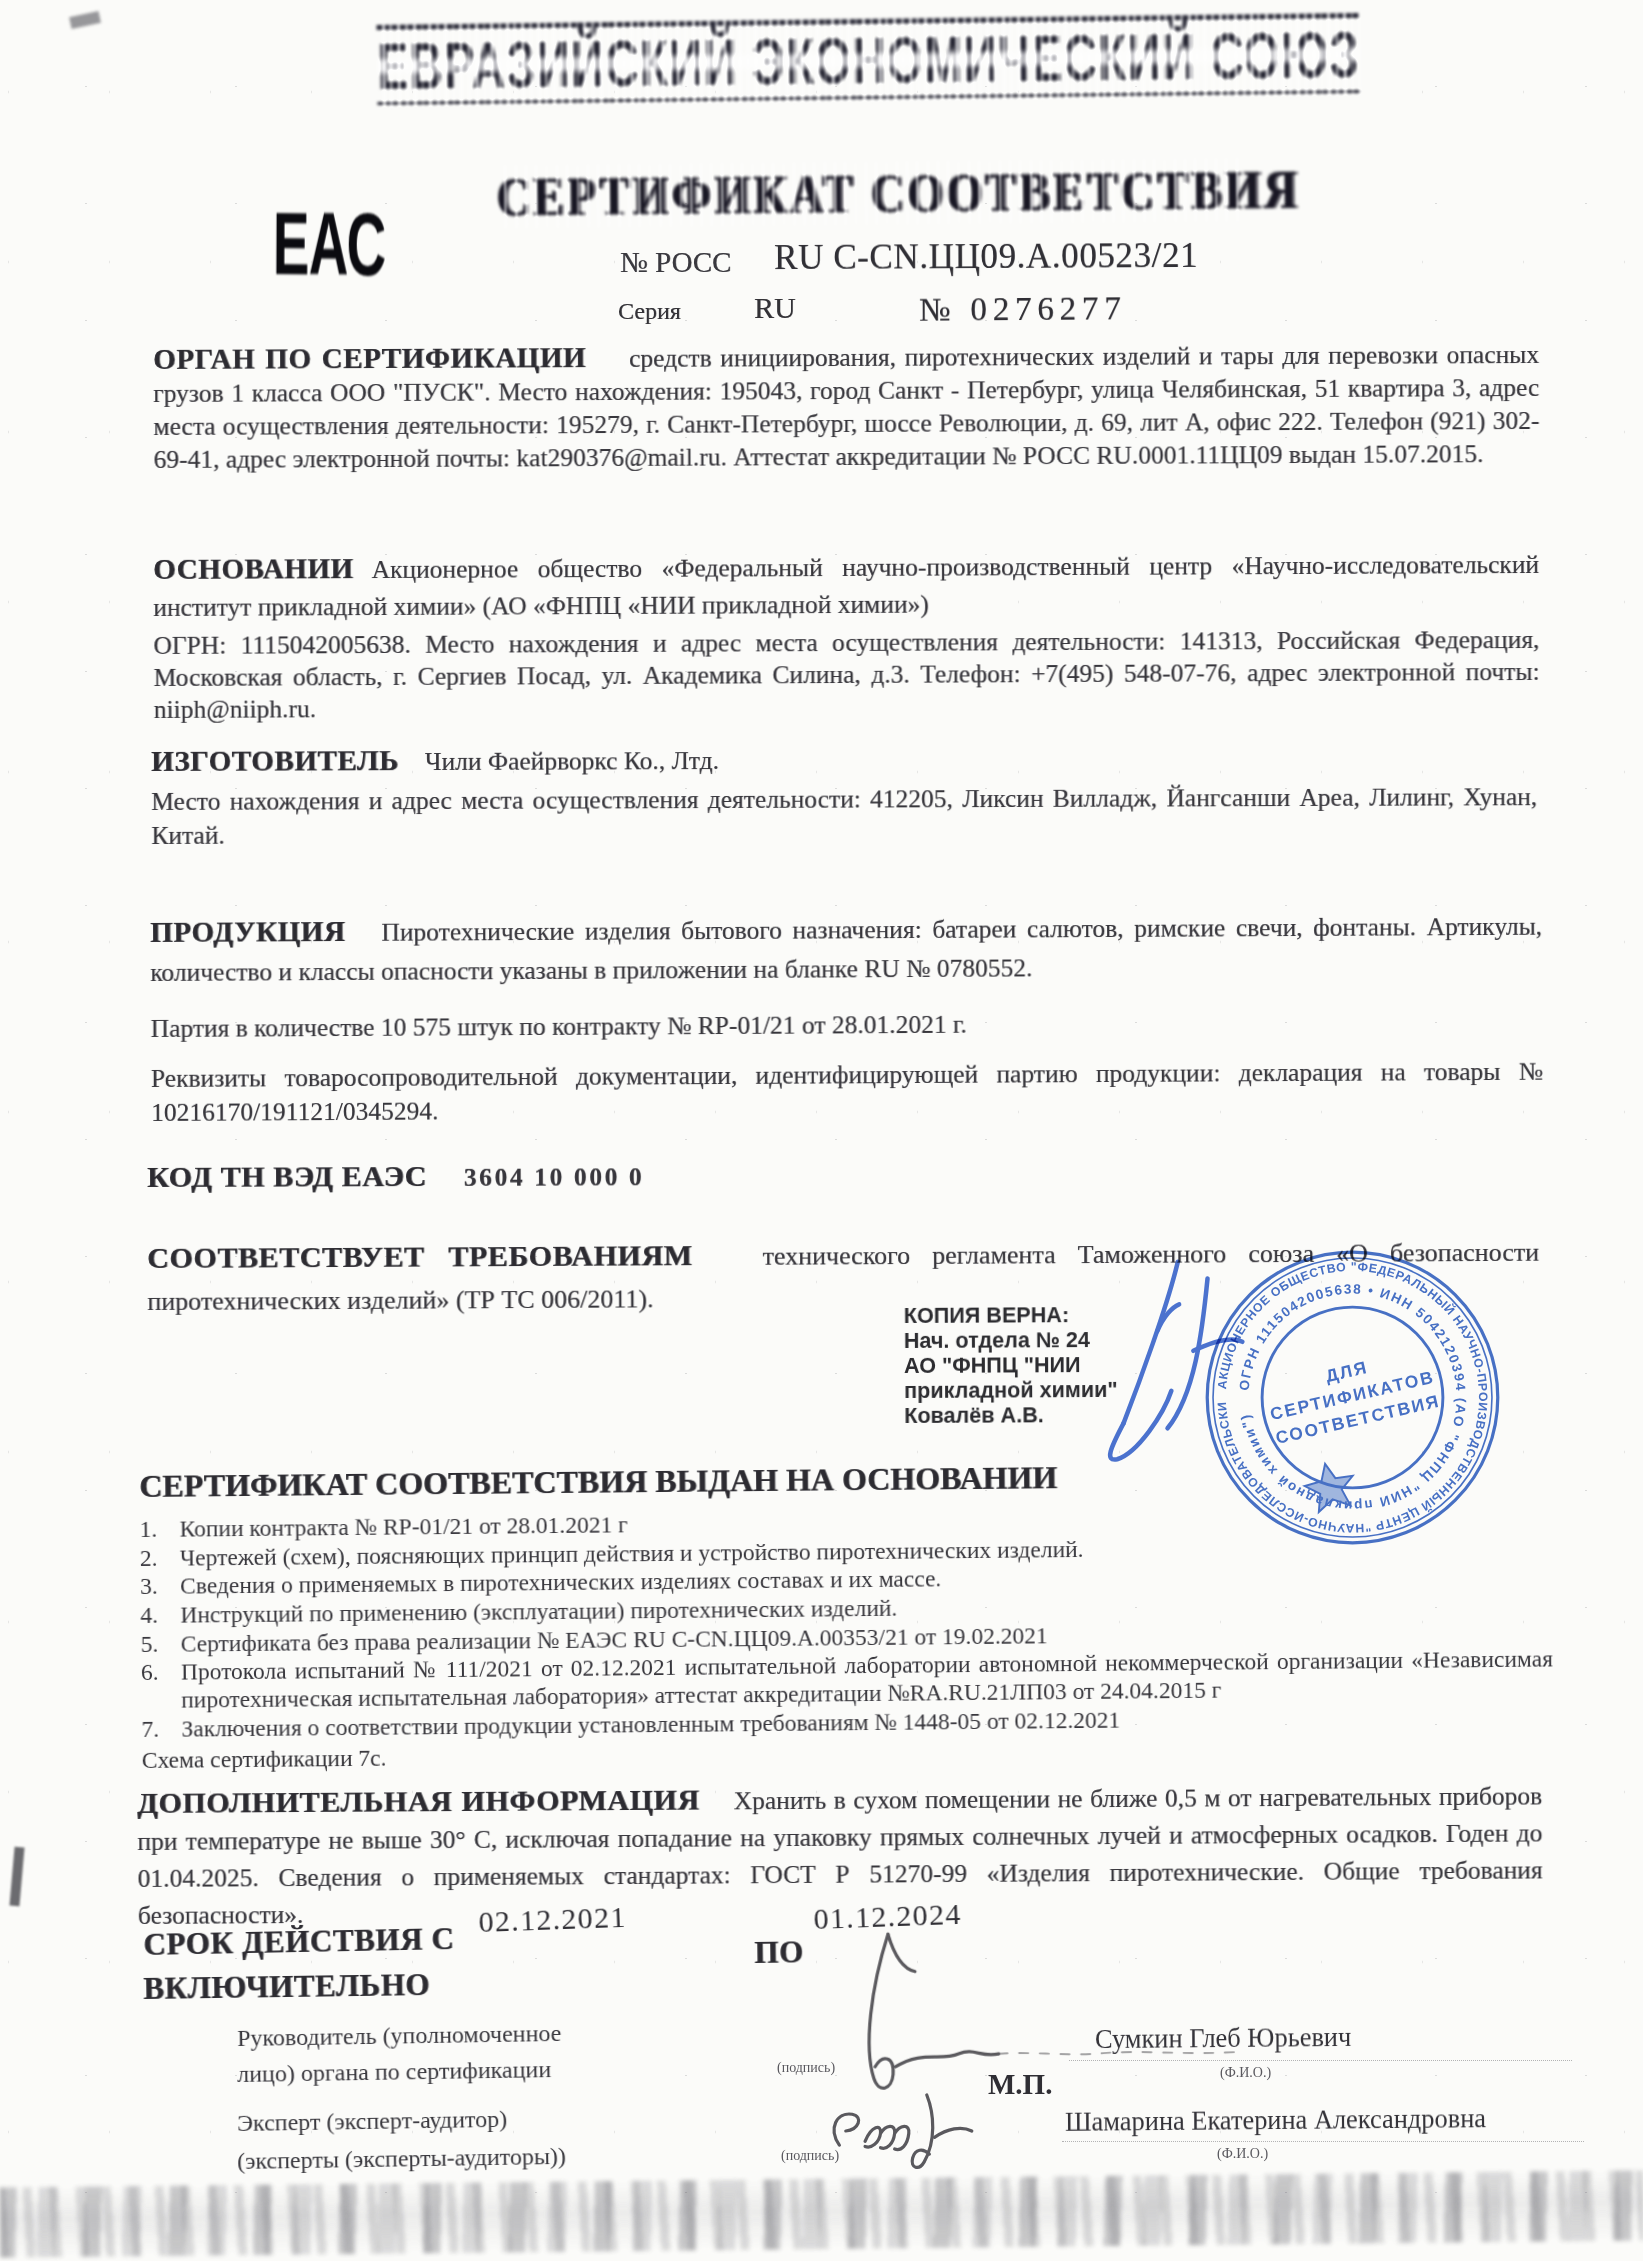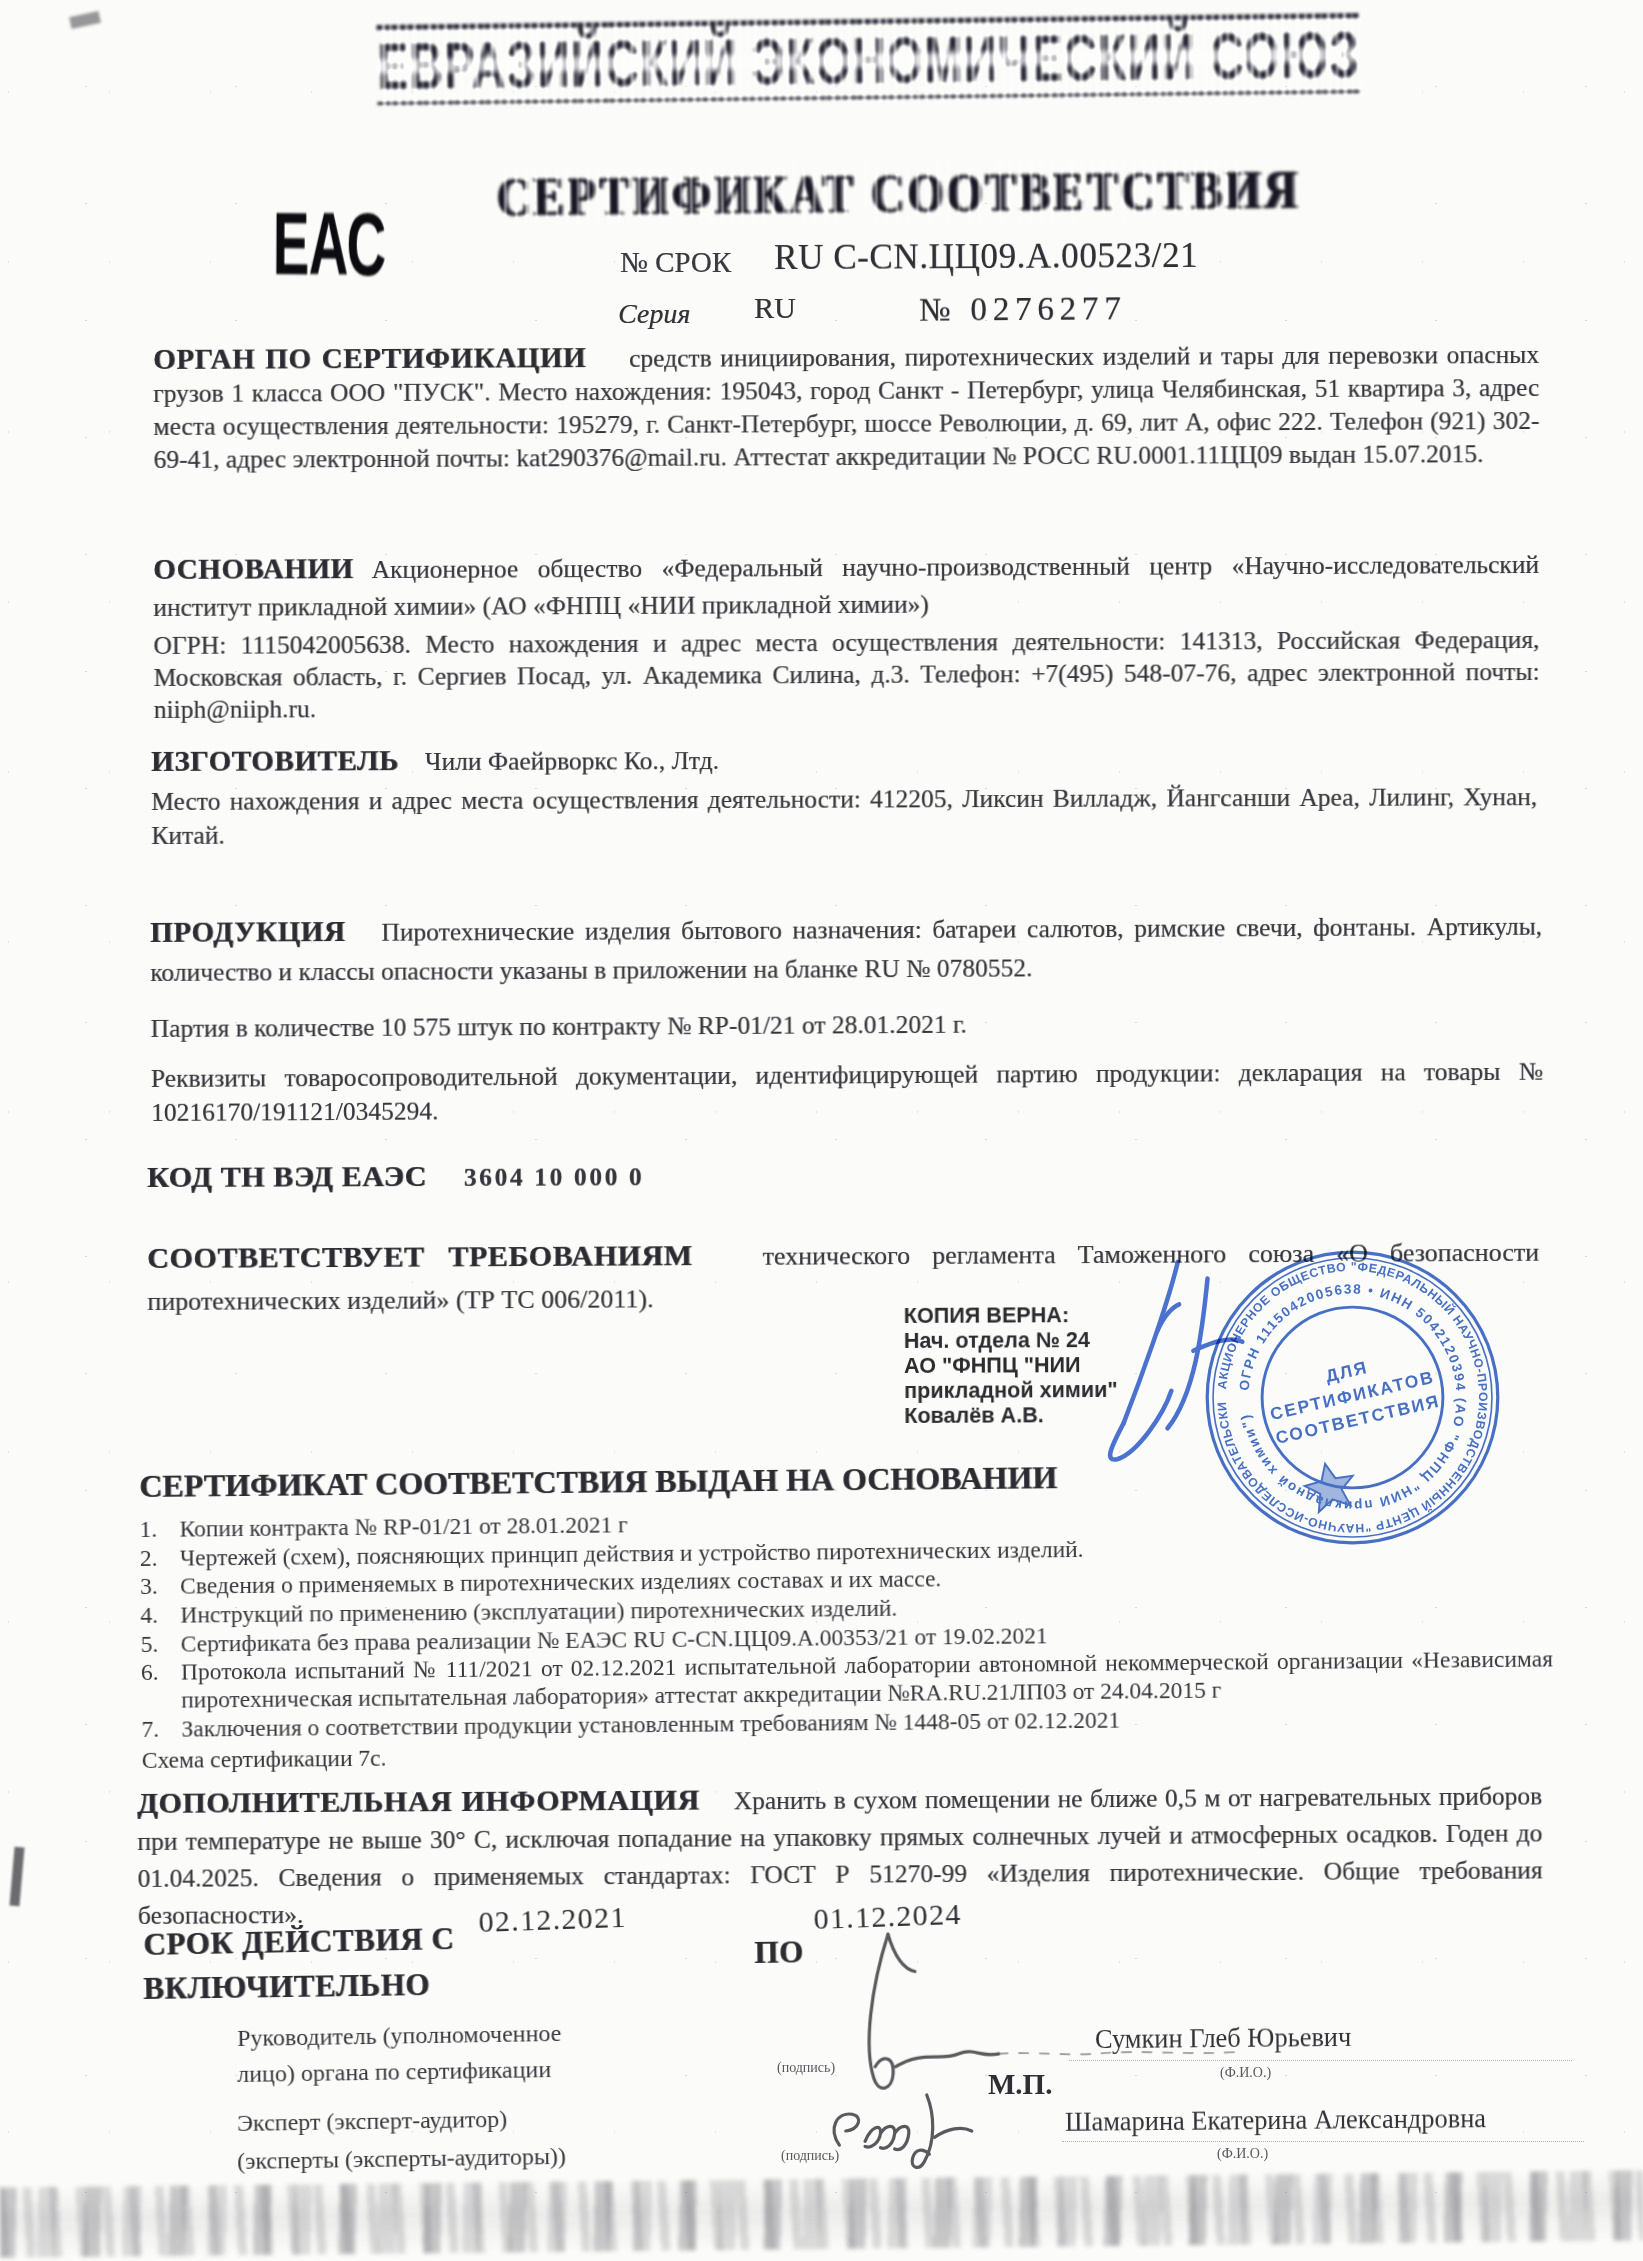"№ СРОК" span.certno-label { text: СРОК -> РОСС }
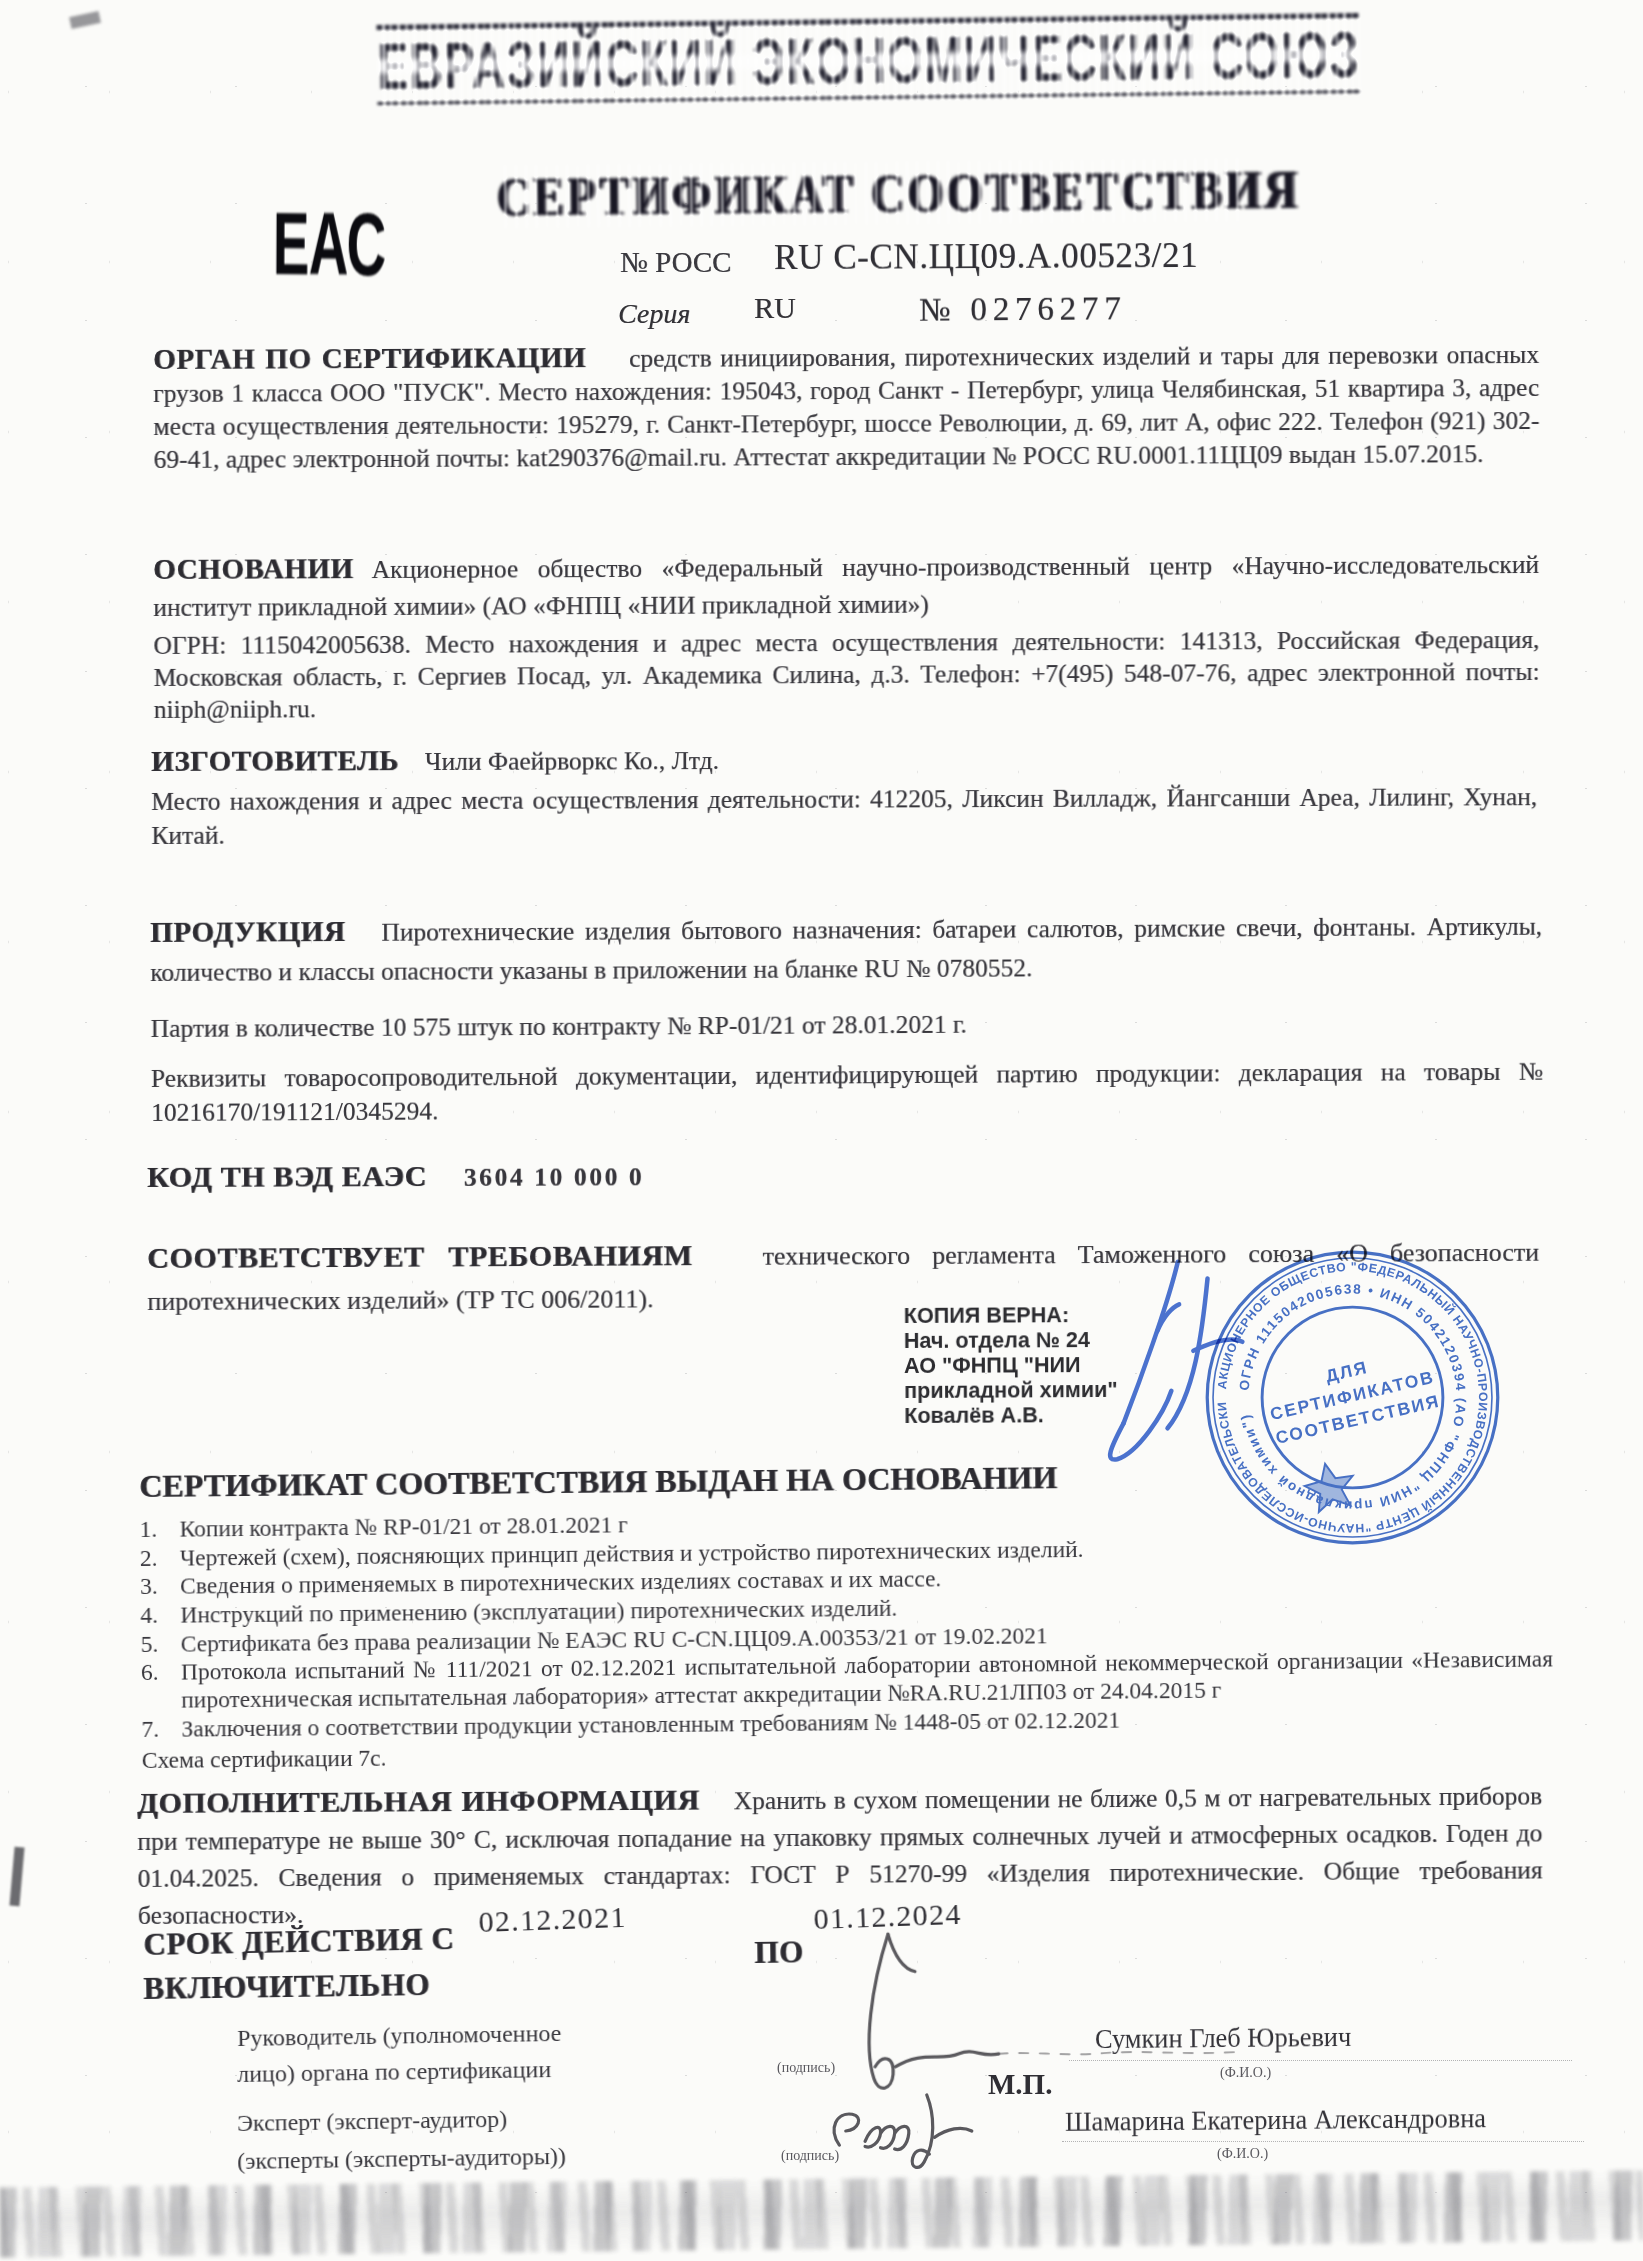"Серия" .seriya-label { font-size: 28px -> 24px; font-style: italic -> none }
